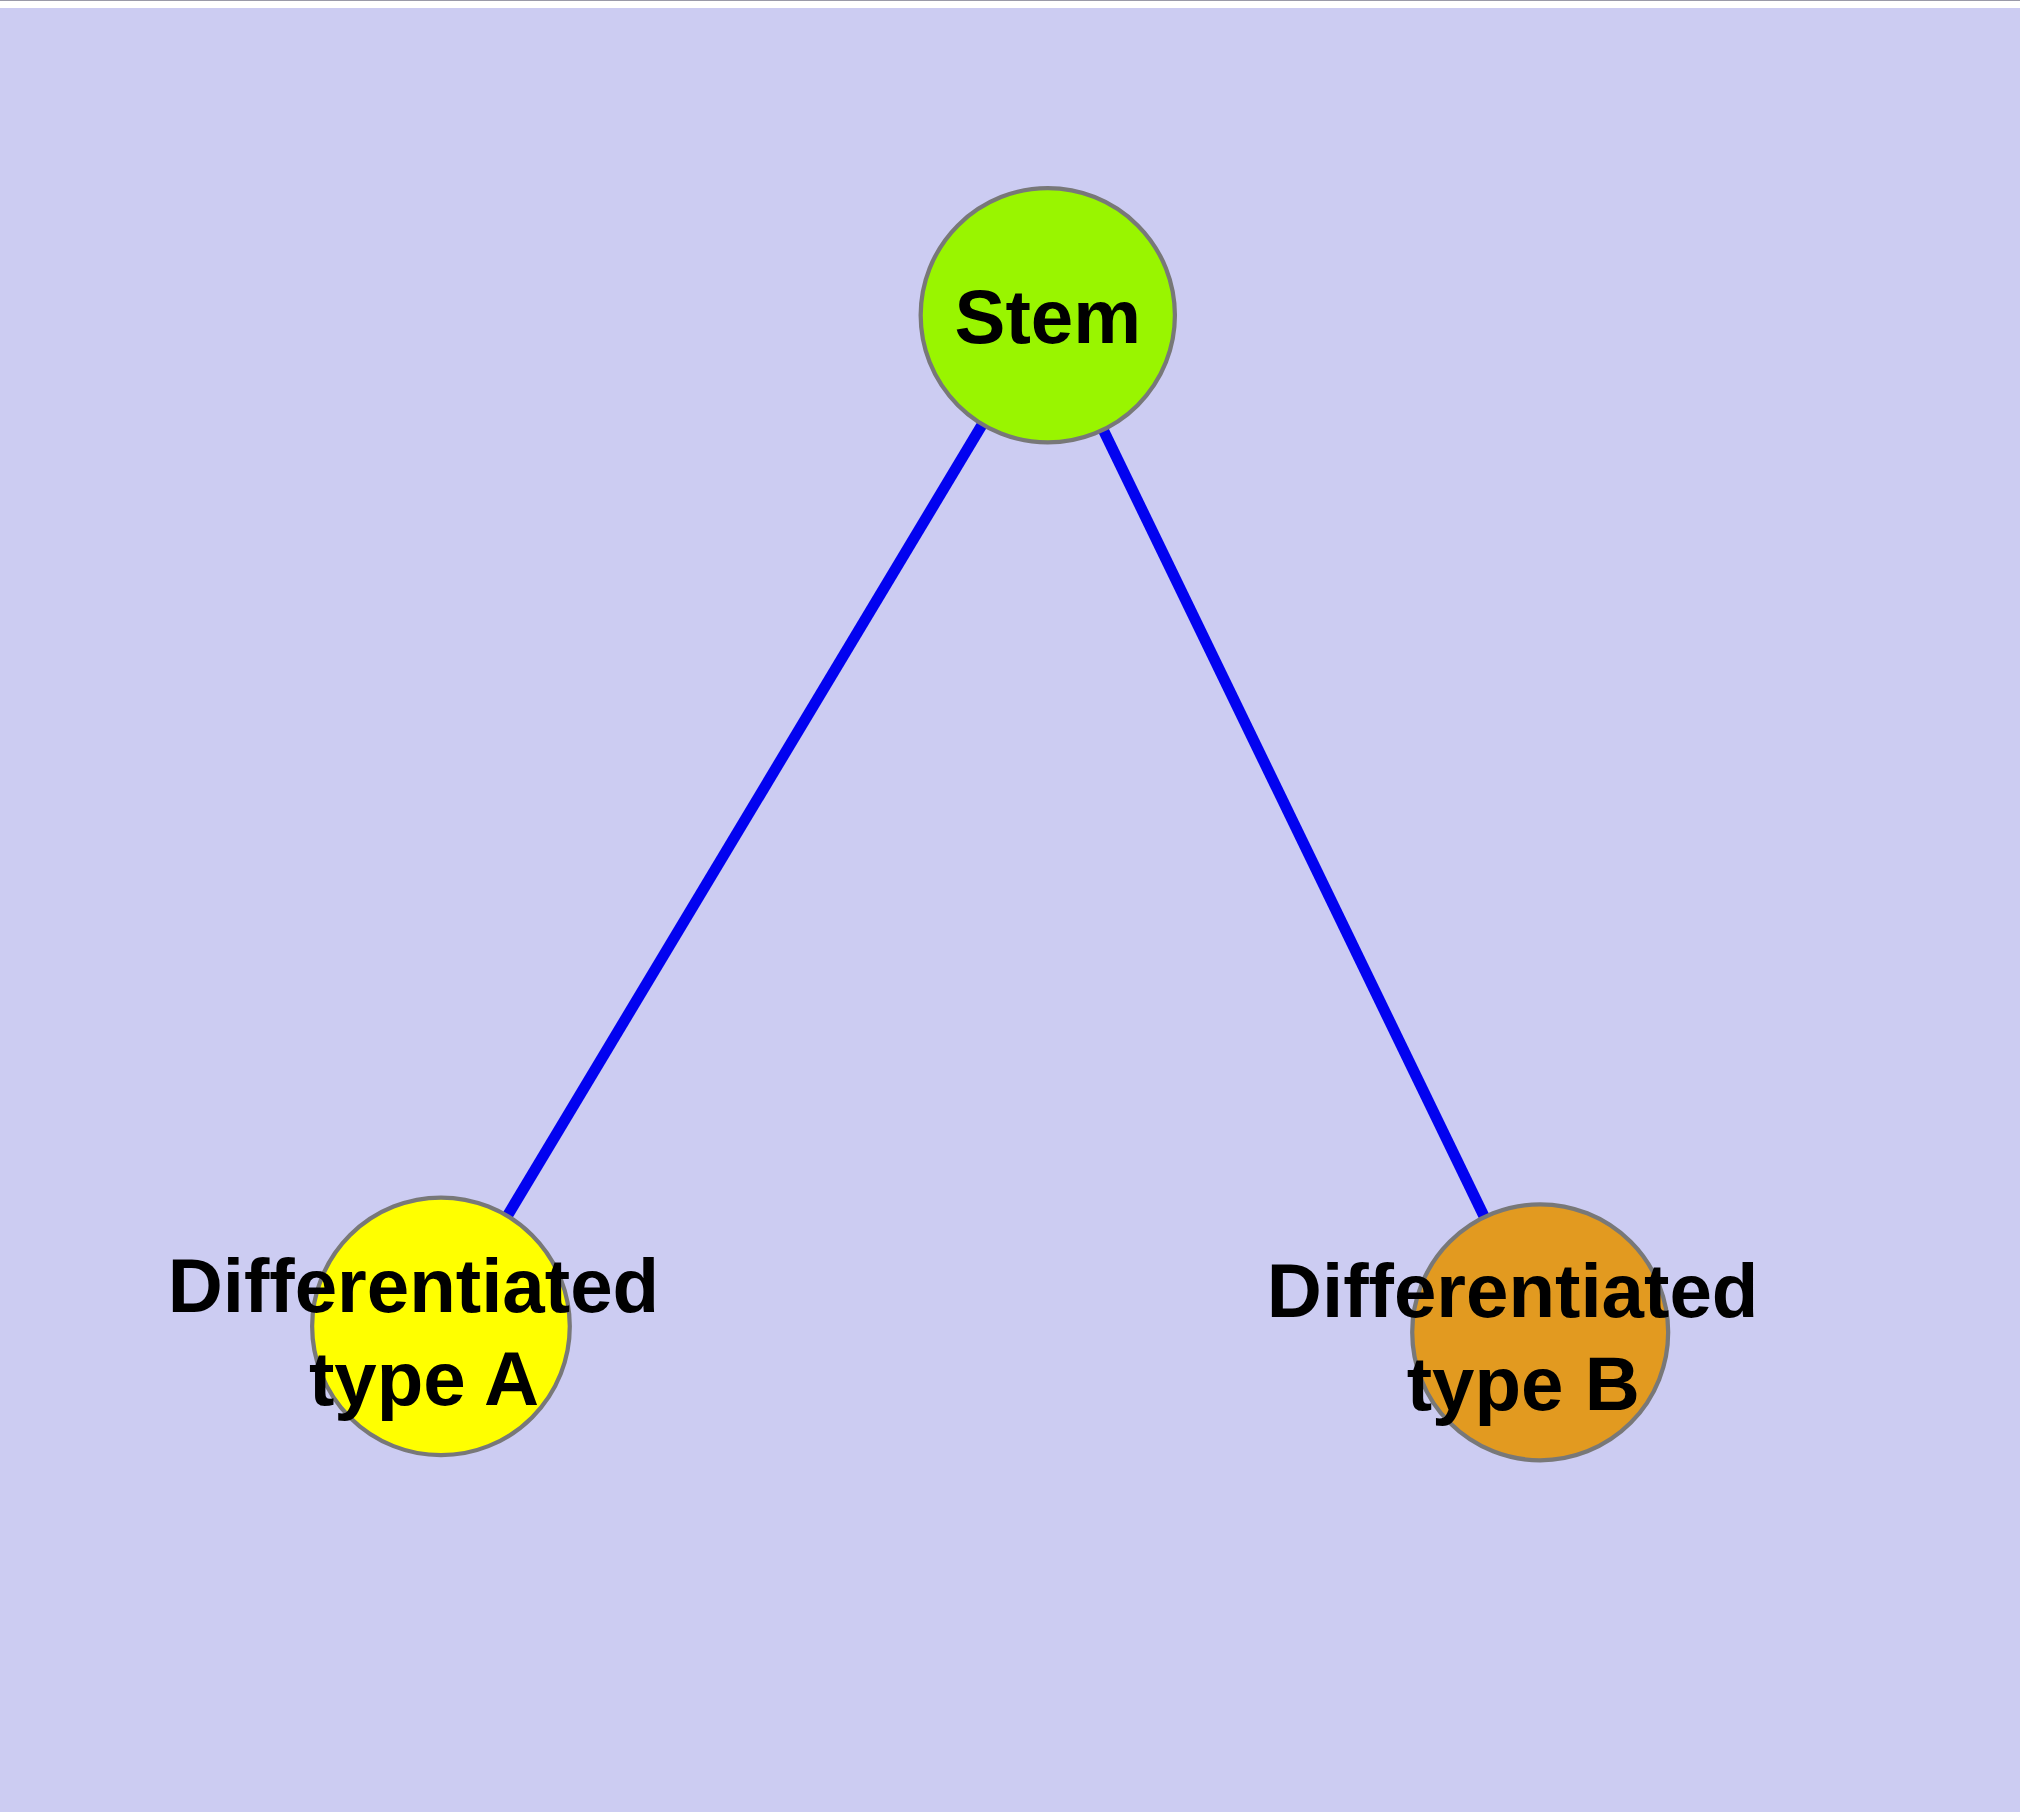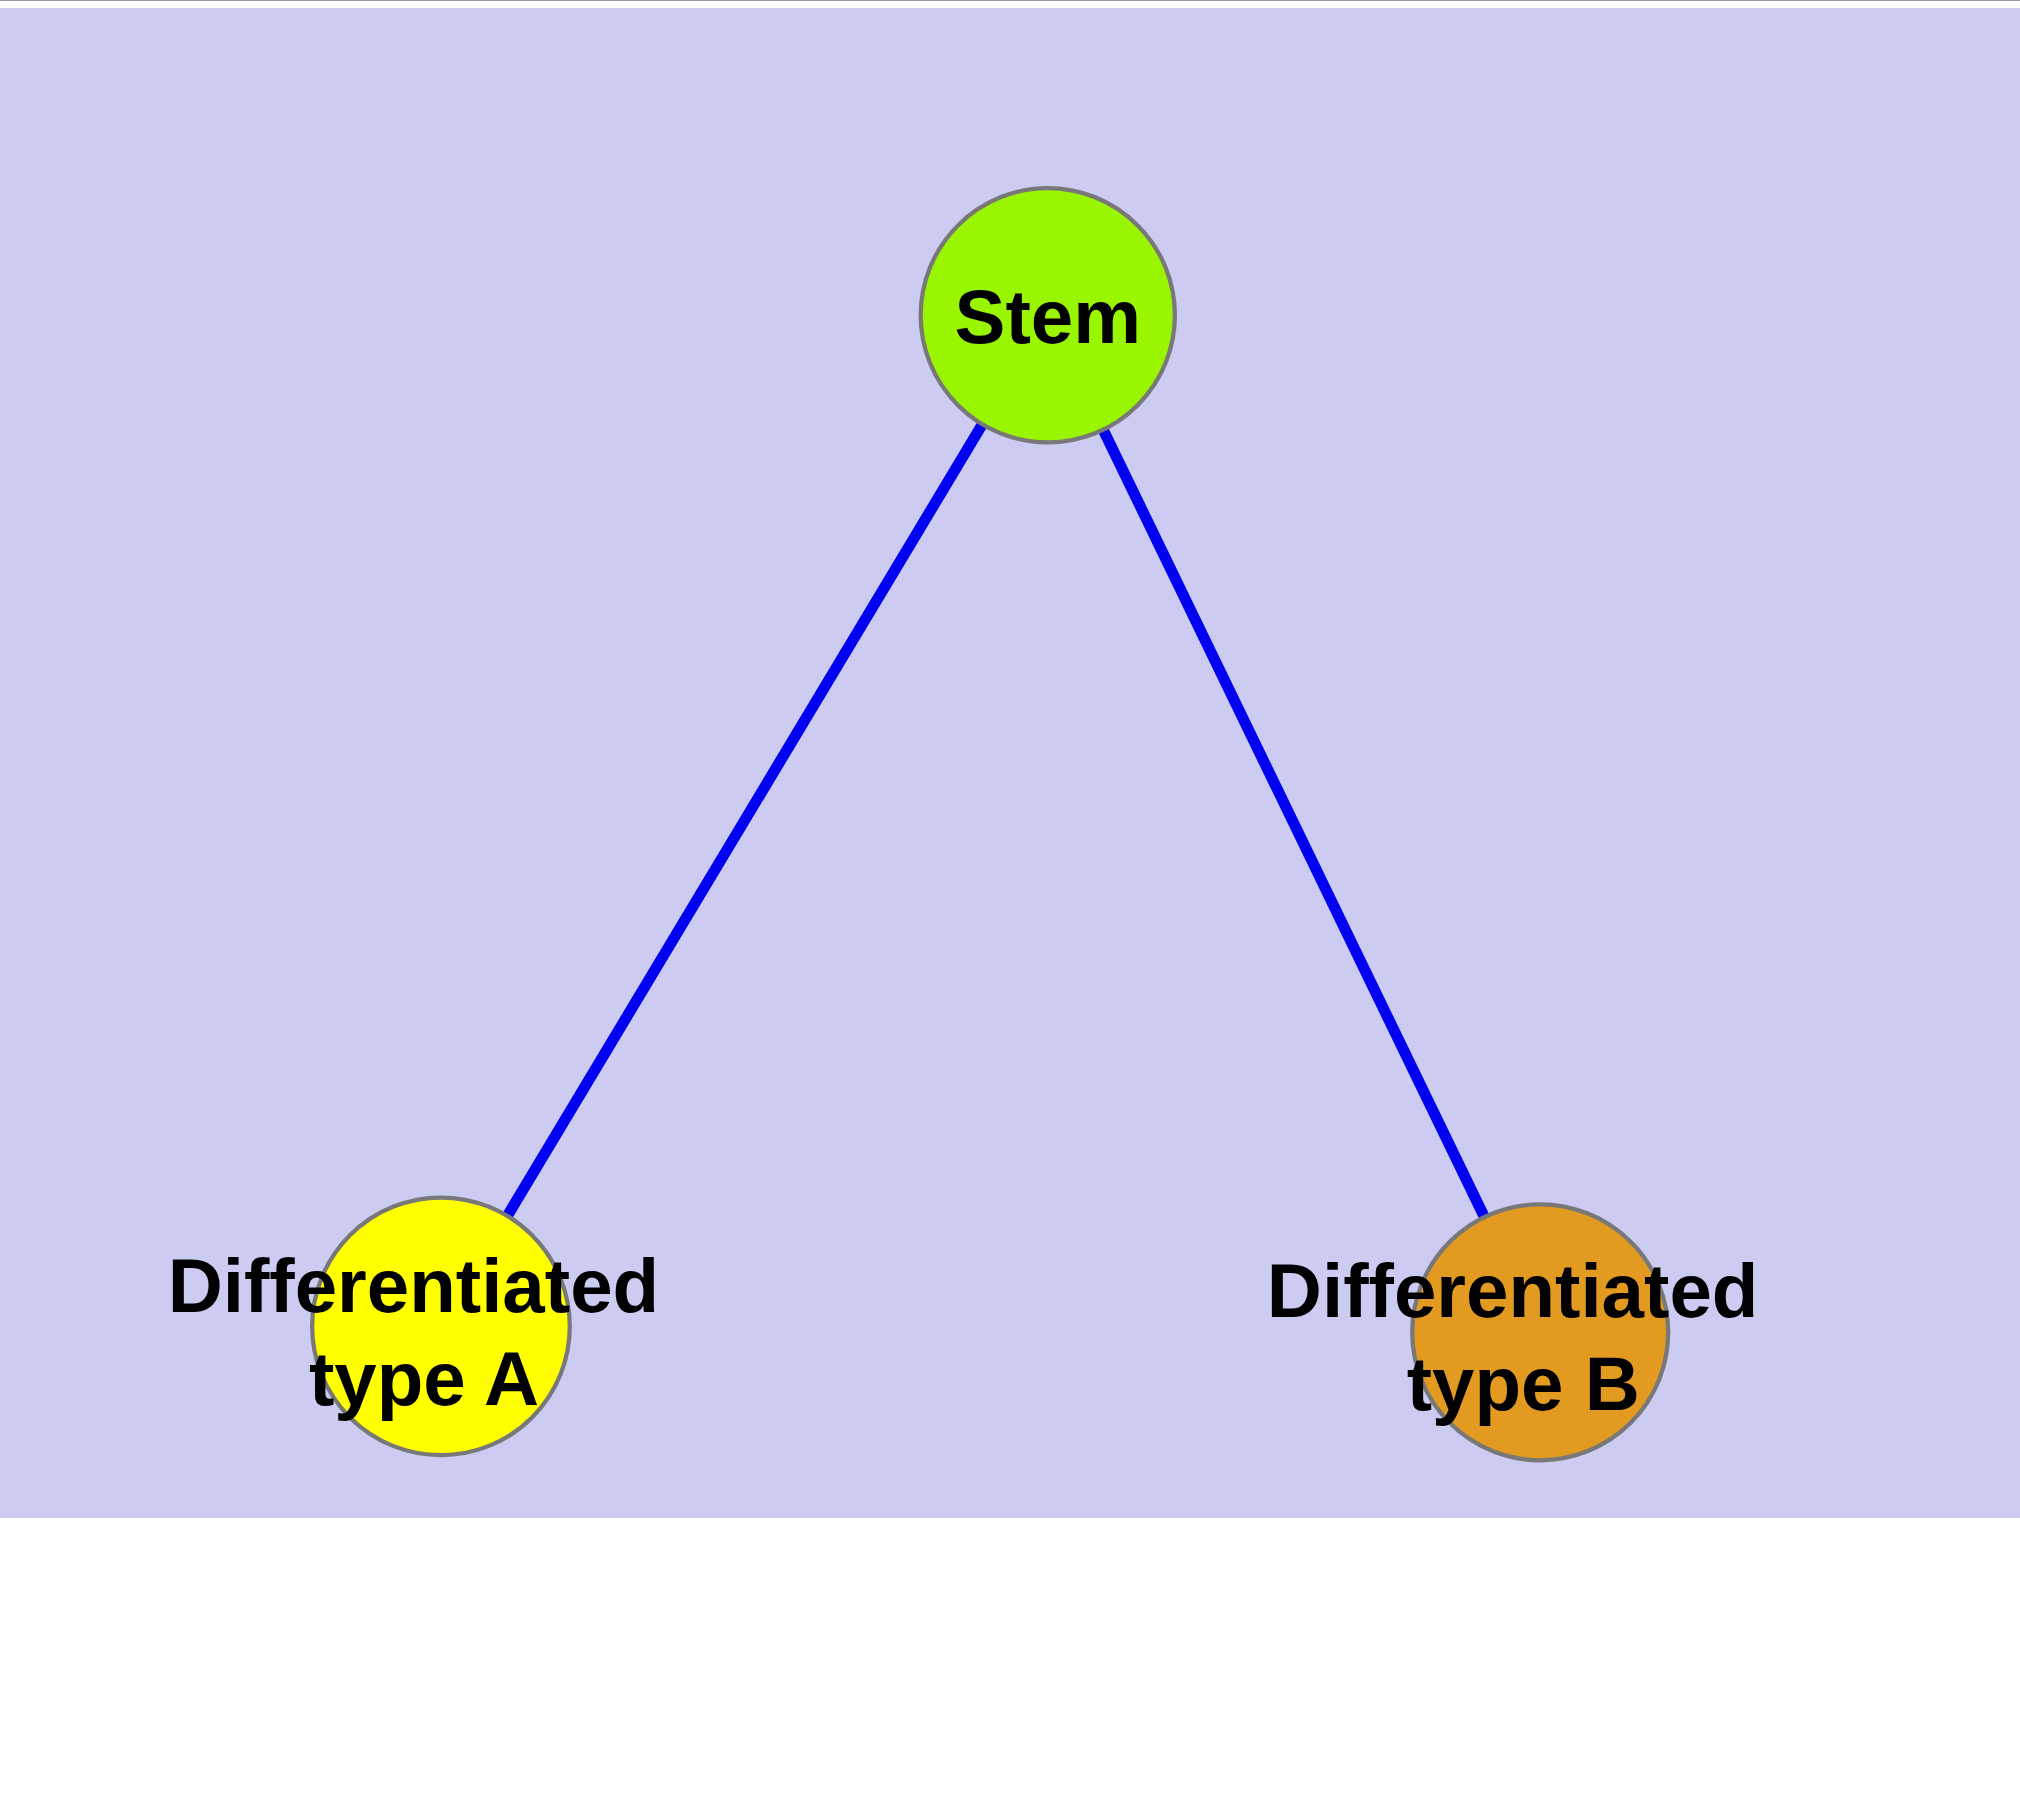"Stem" .canvas { height: 1518px -> 1812px }
